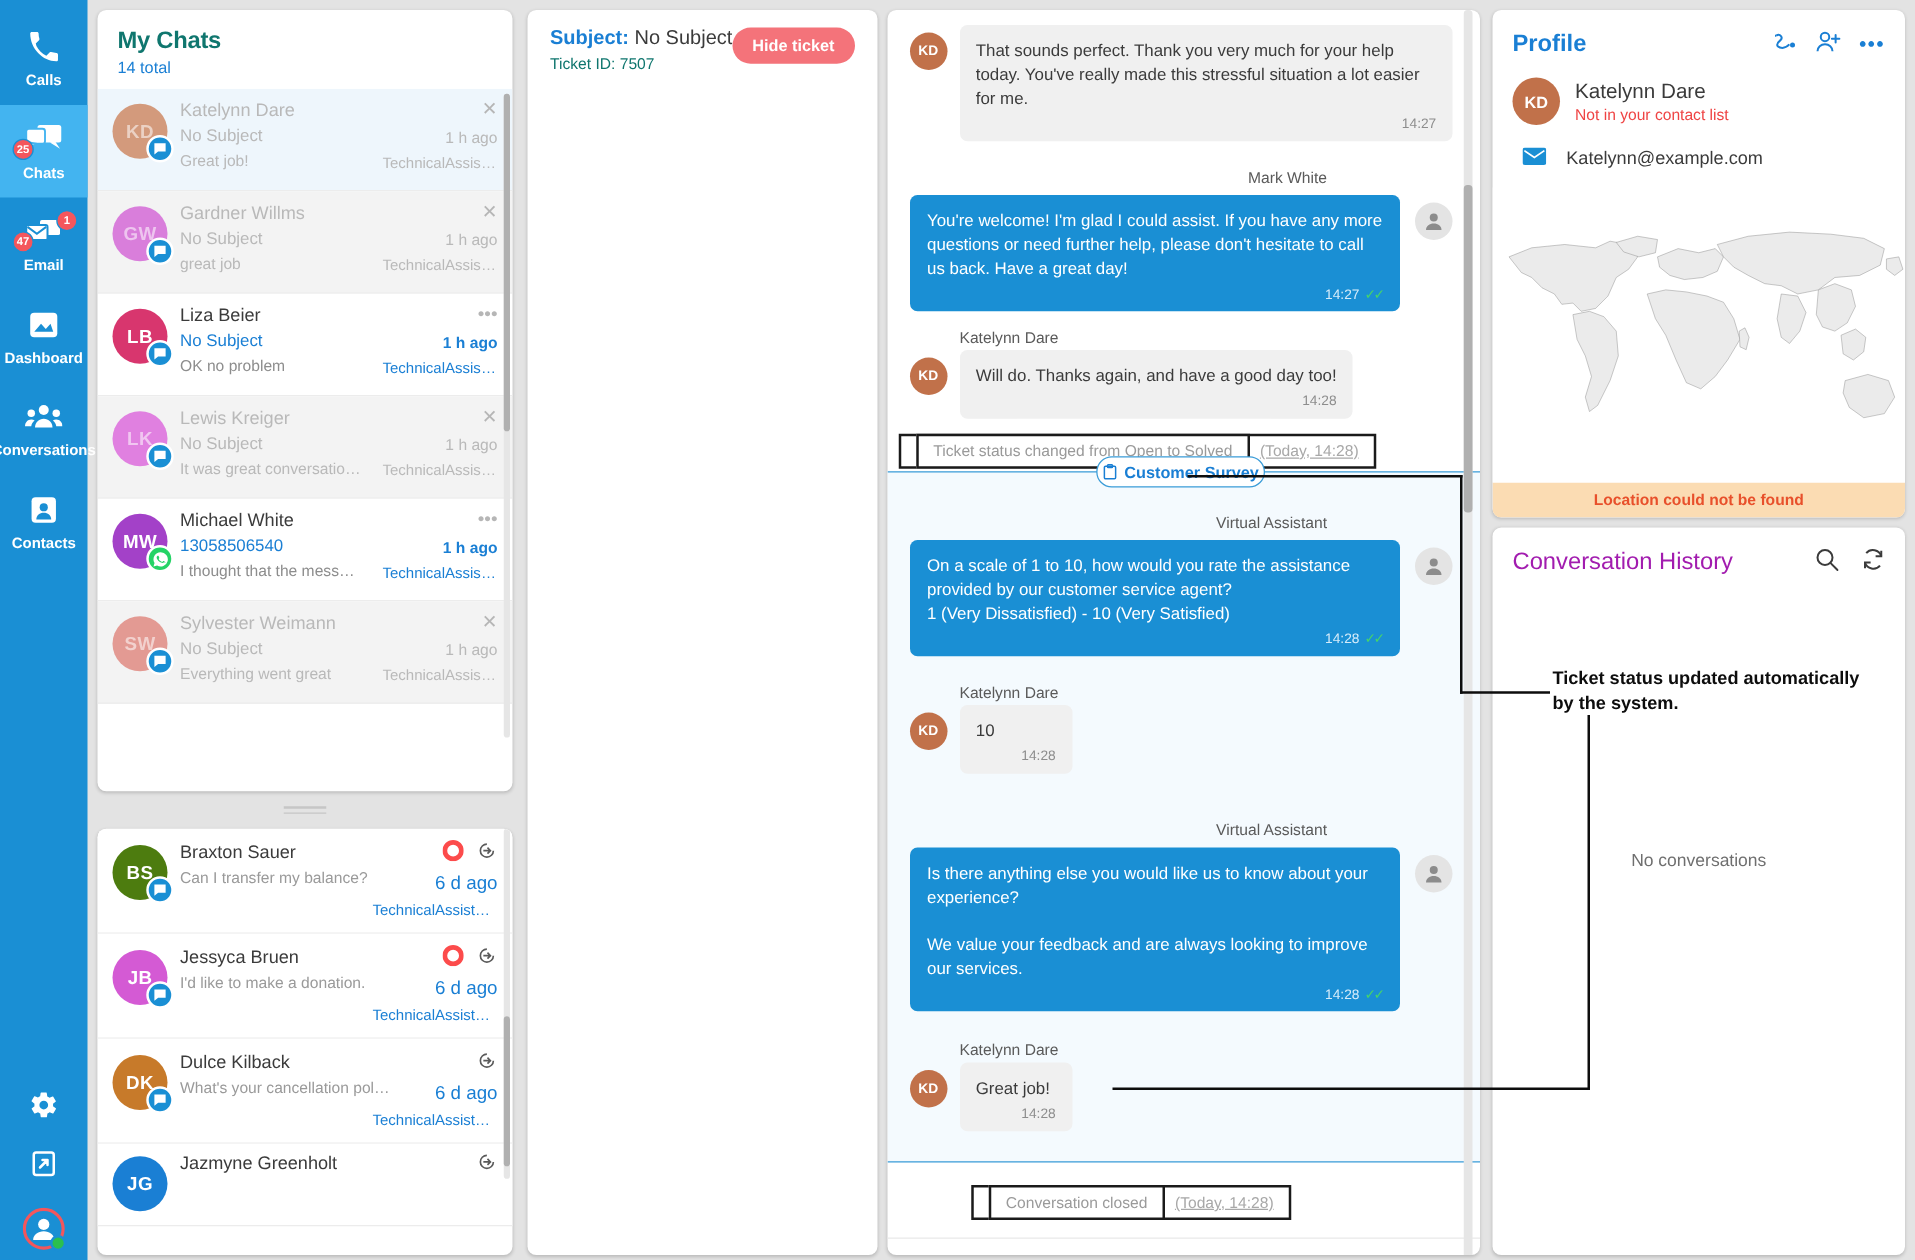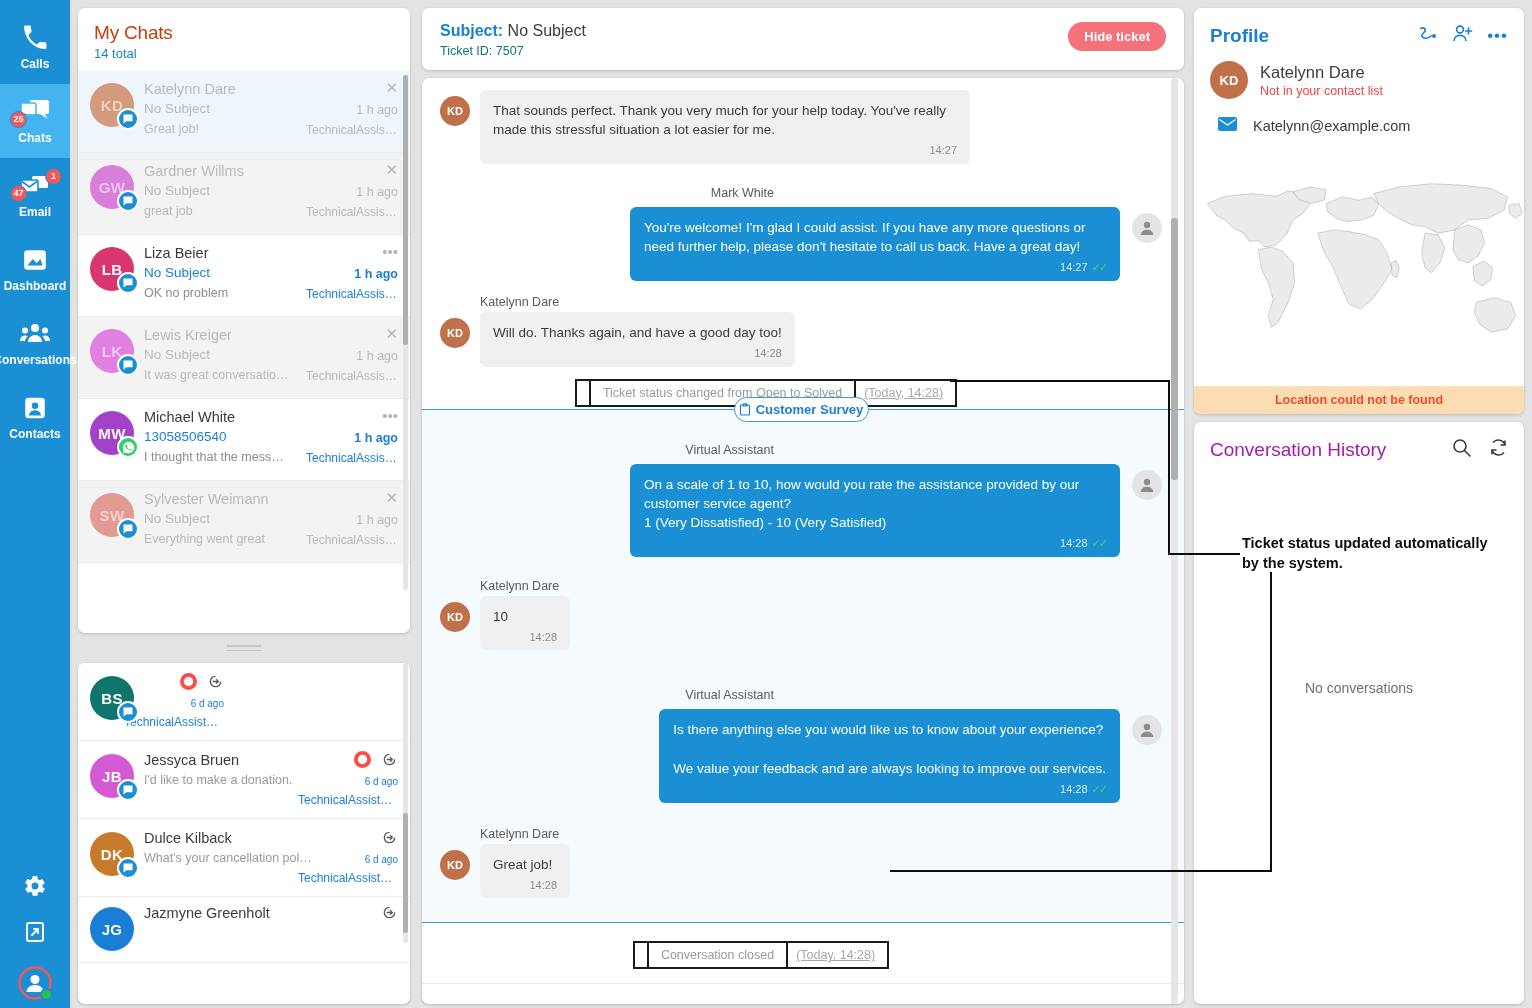"My Chats" .card-title { color: #c2410c -> #0f766e; font-weight: normal -> bold }
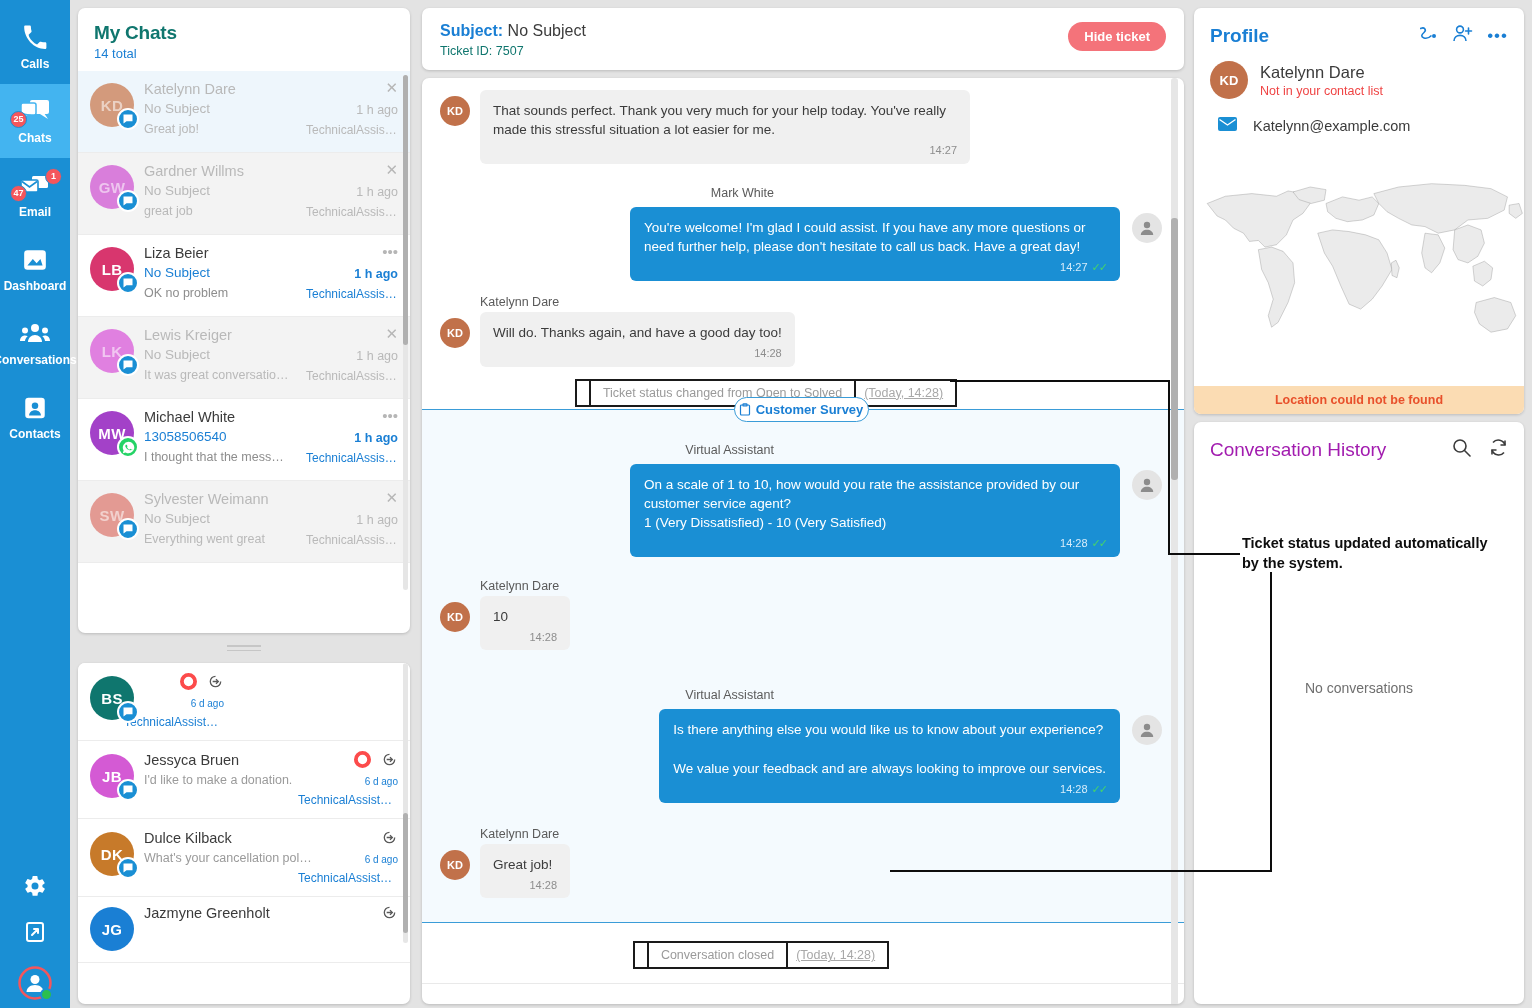"Subject: No Subject" .center { flex-direction: column -> none }
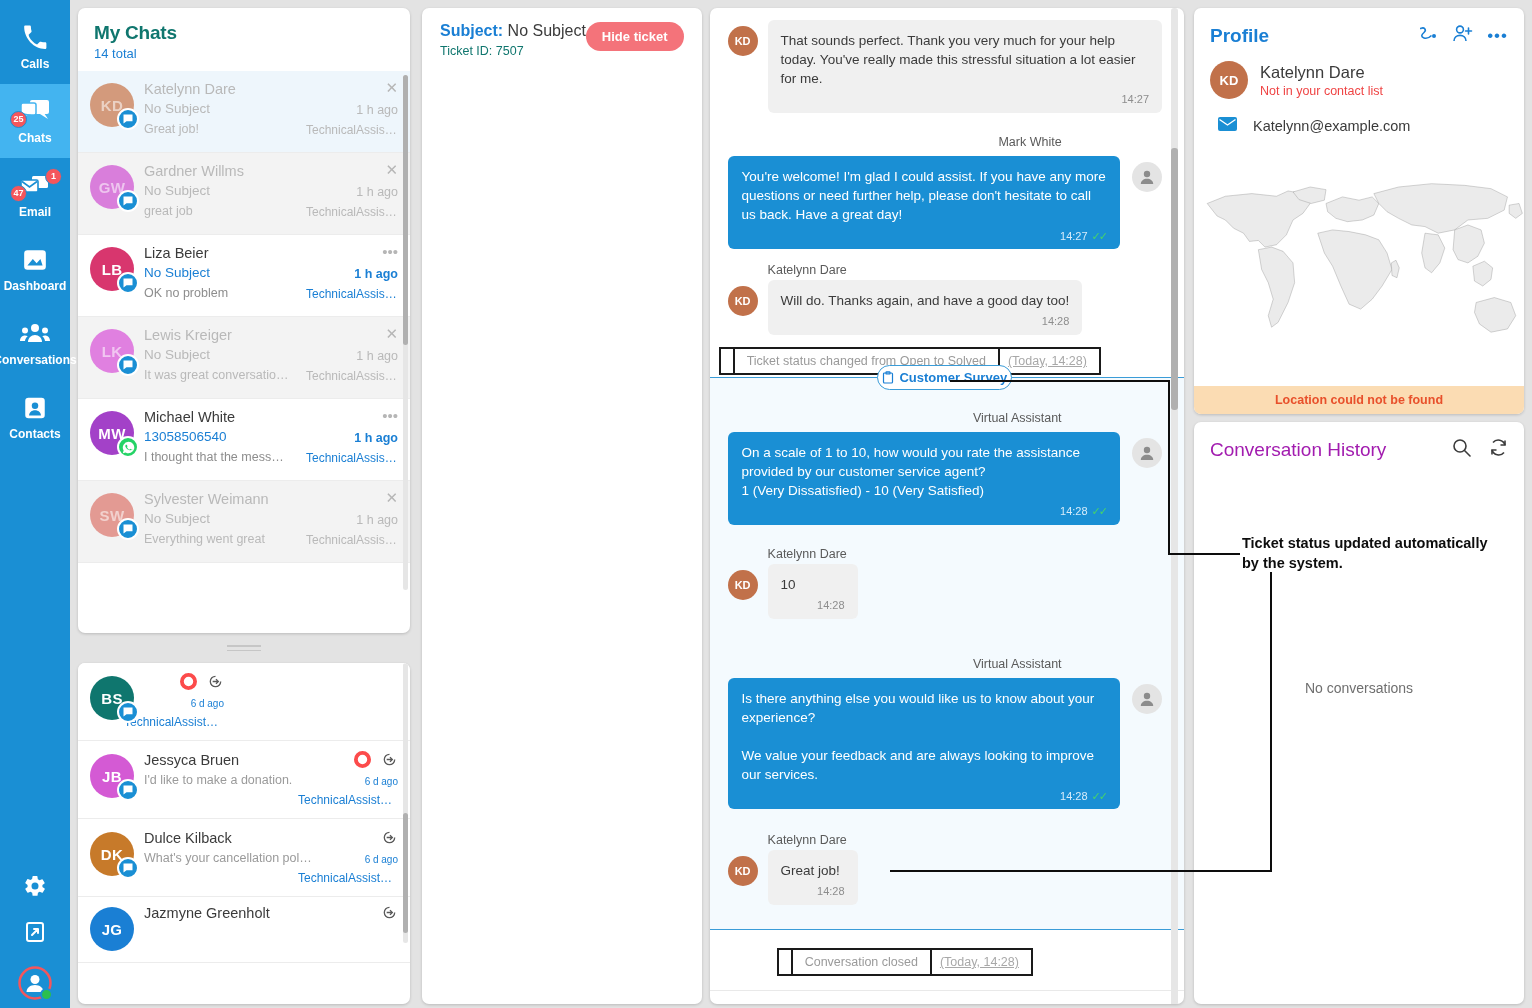"Braxton Sauer" div.row-mid { html: none -> <div> <div>Braxton Sauer</div> <div>Can I transfer my balance?</div> </div> }
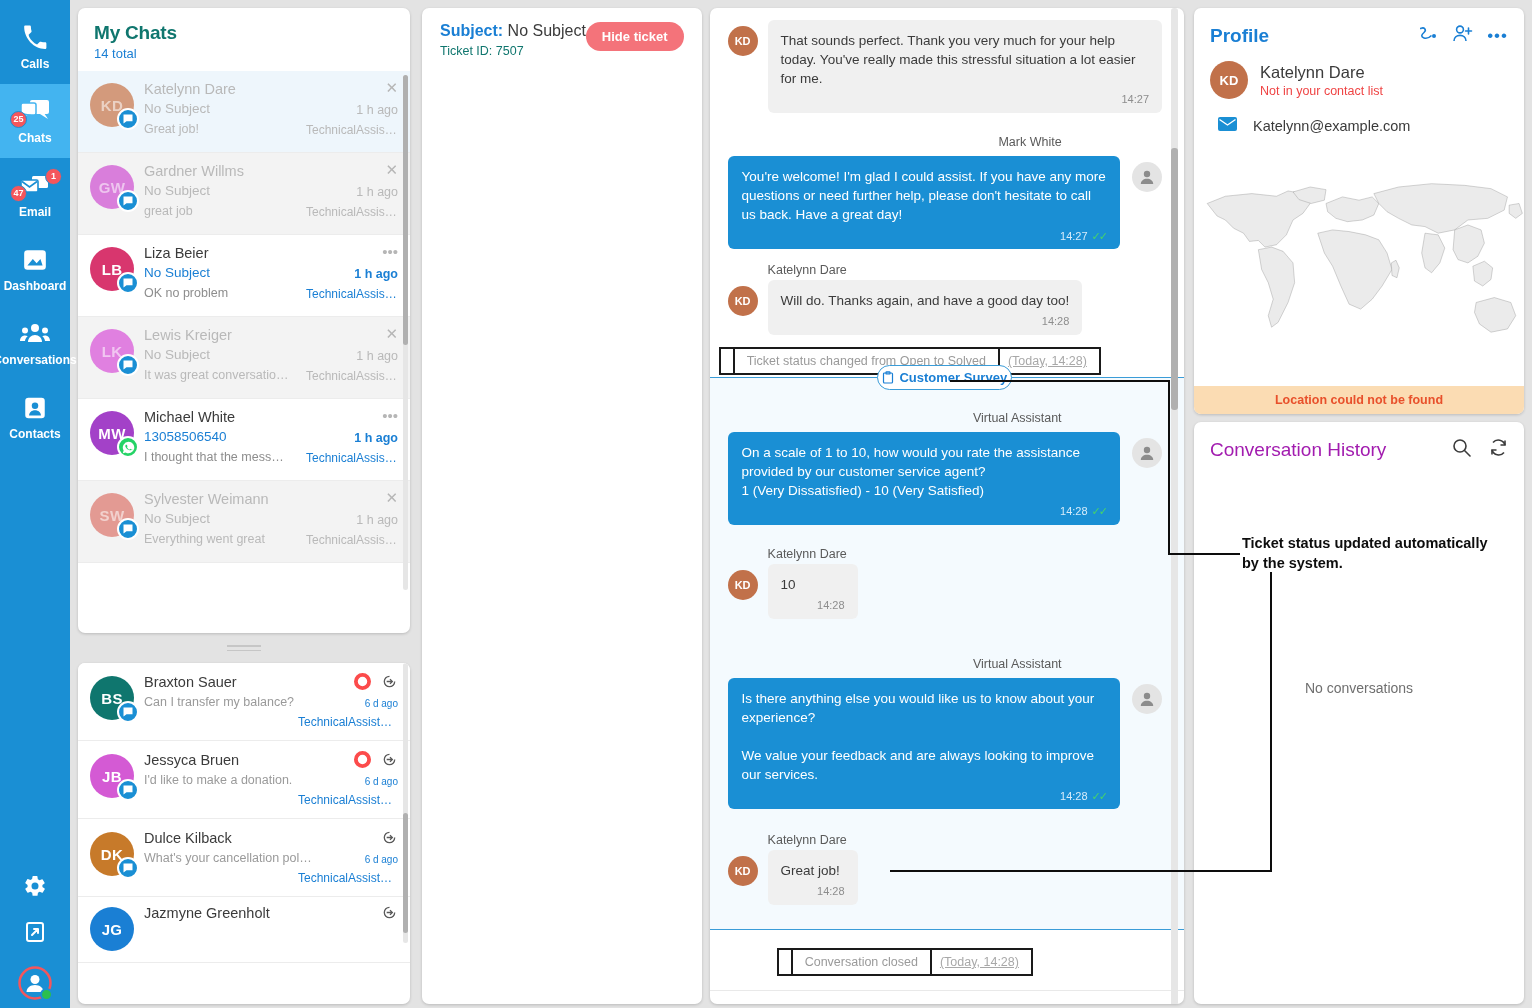"BS" div.av { background: #0f766e -> #4d7c0f }
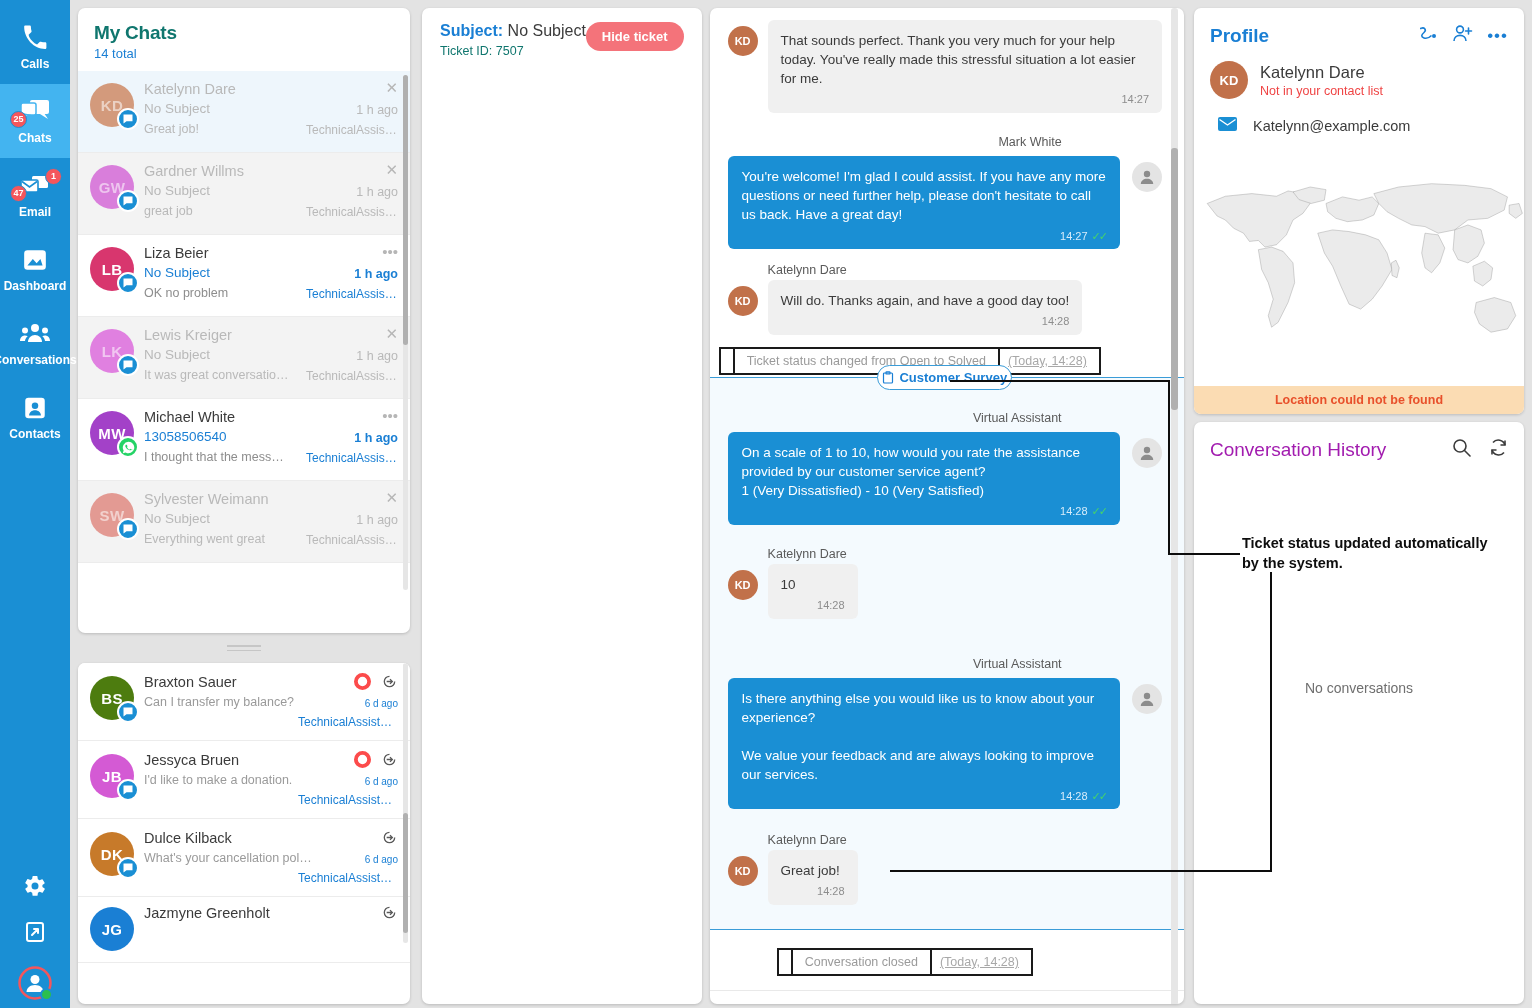"6 d ago" .u-time { font-size: 10px -> 15px }
